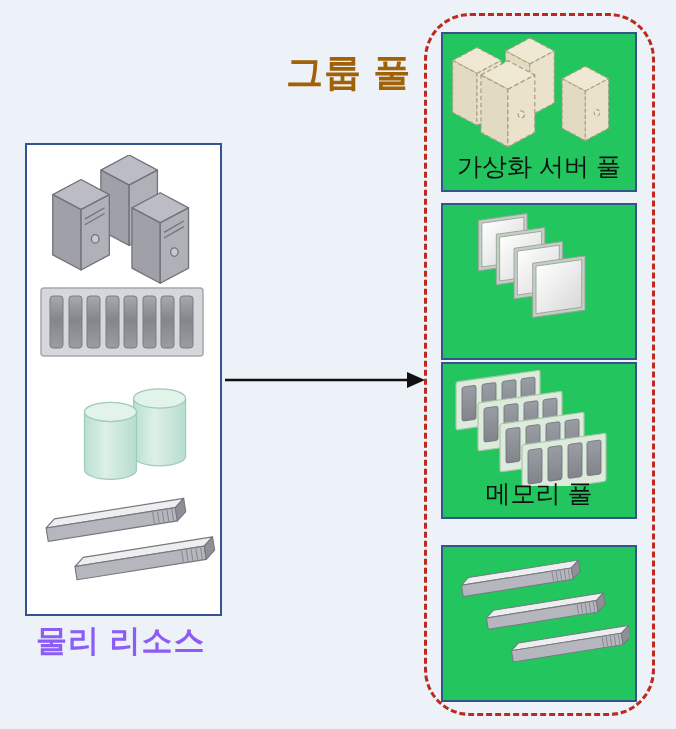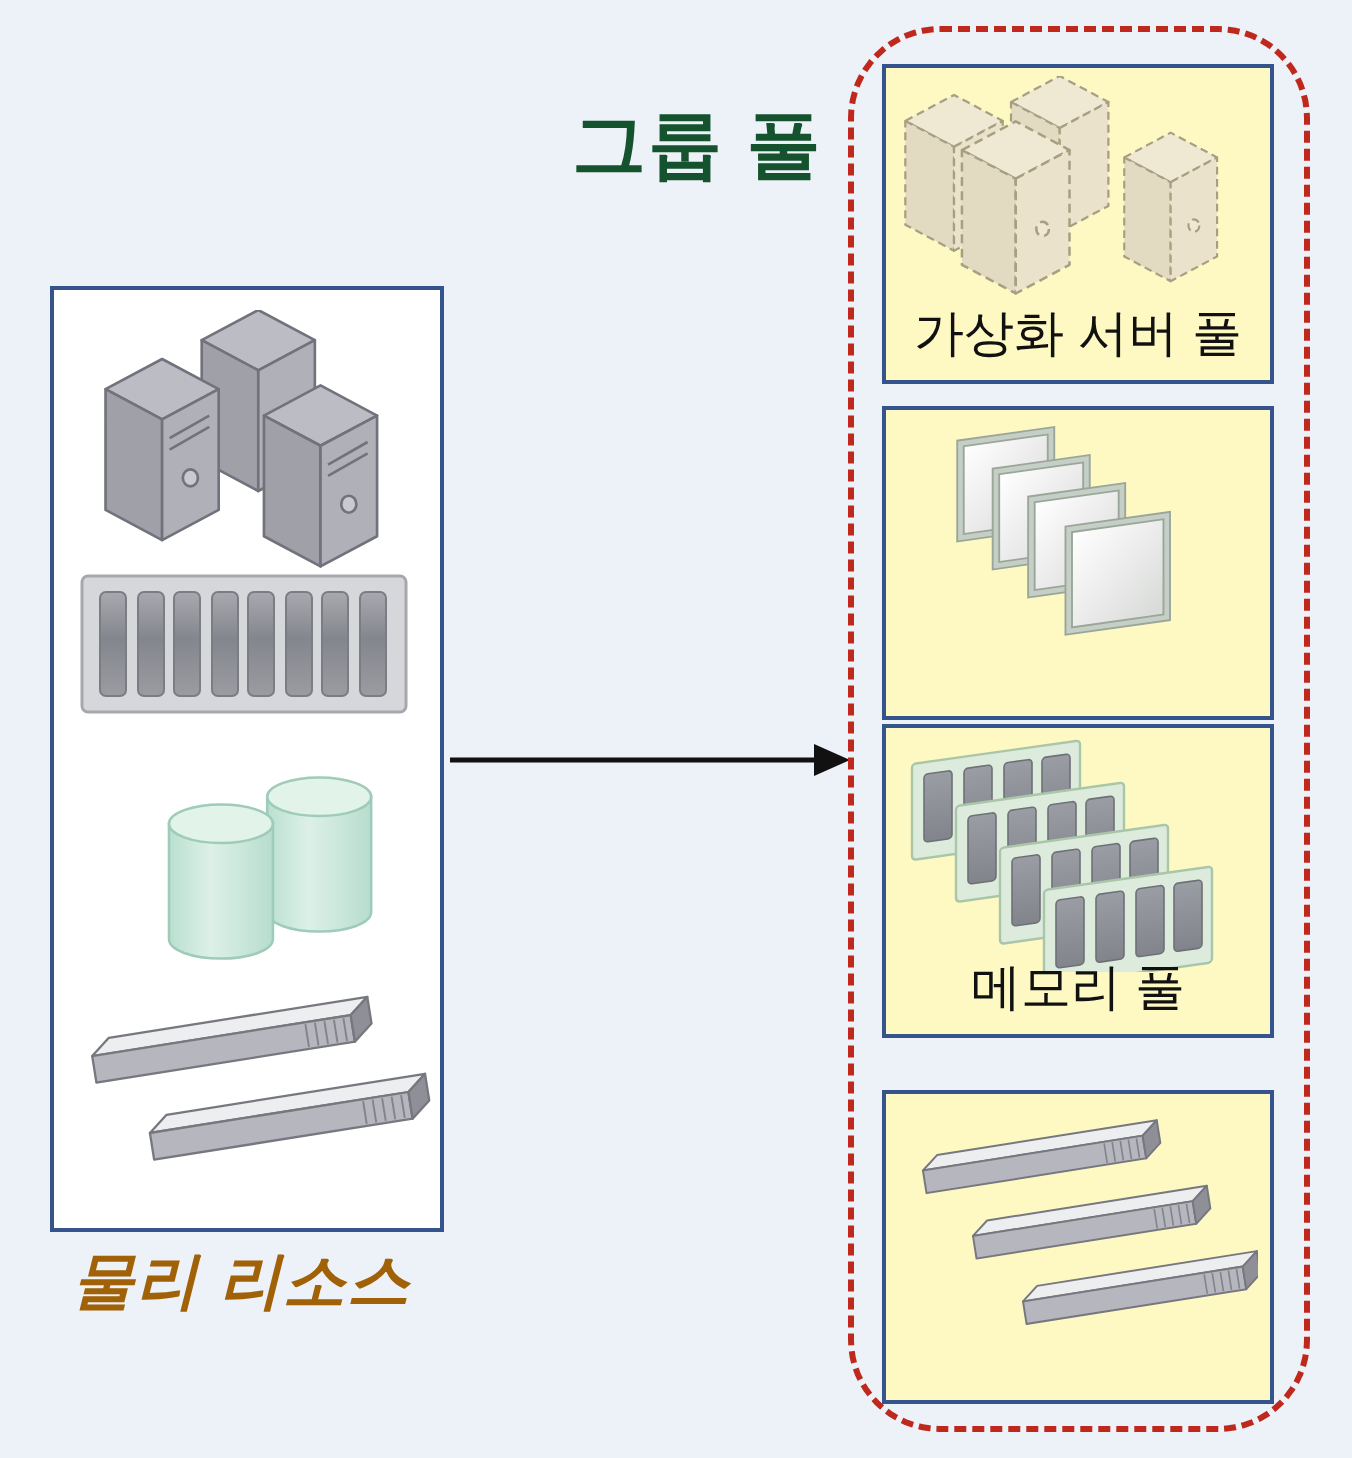"그룹 풀" .group-title { color: #14532d -> #a16207 }
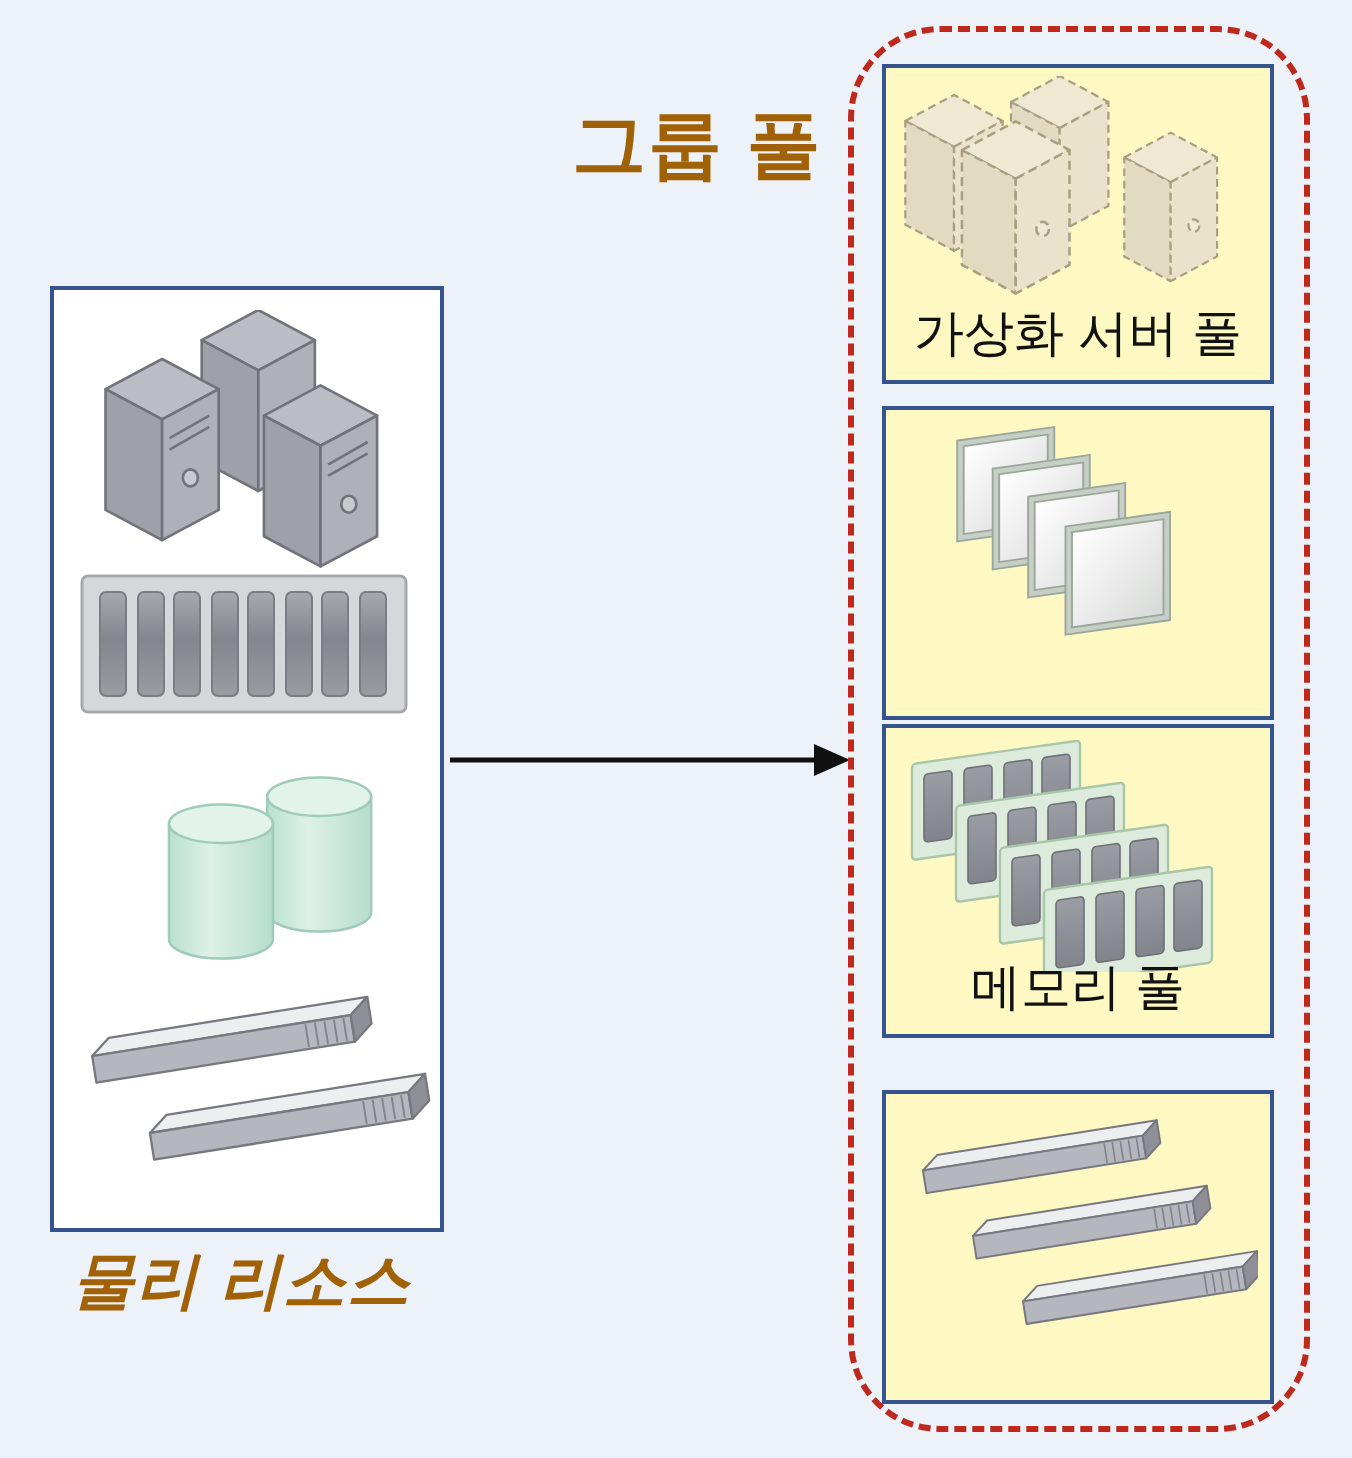"가상화 서버 풀" .pool-box { background: #fef9c3 -> #22c55e }
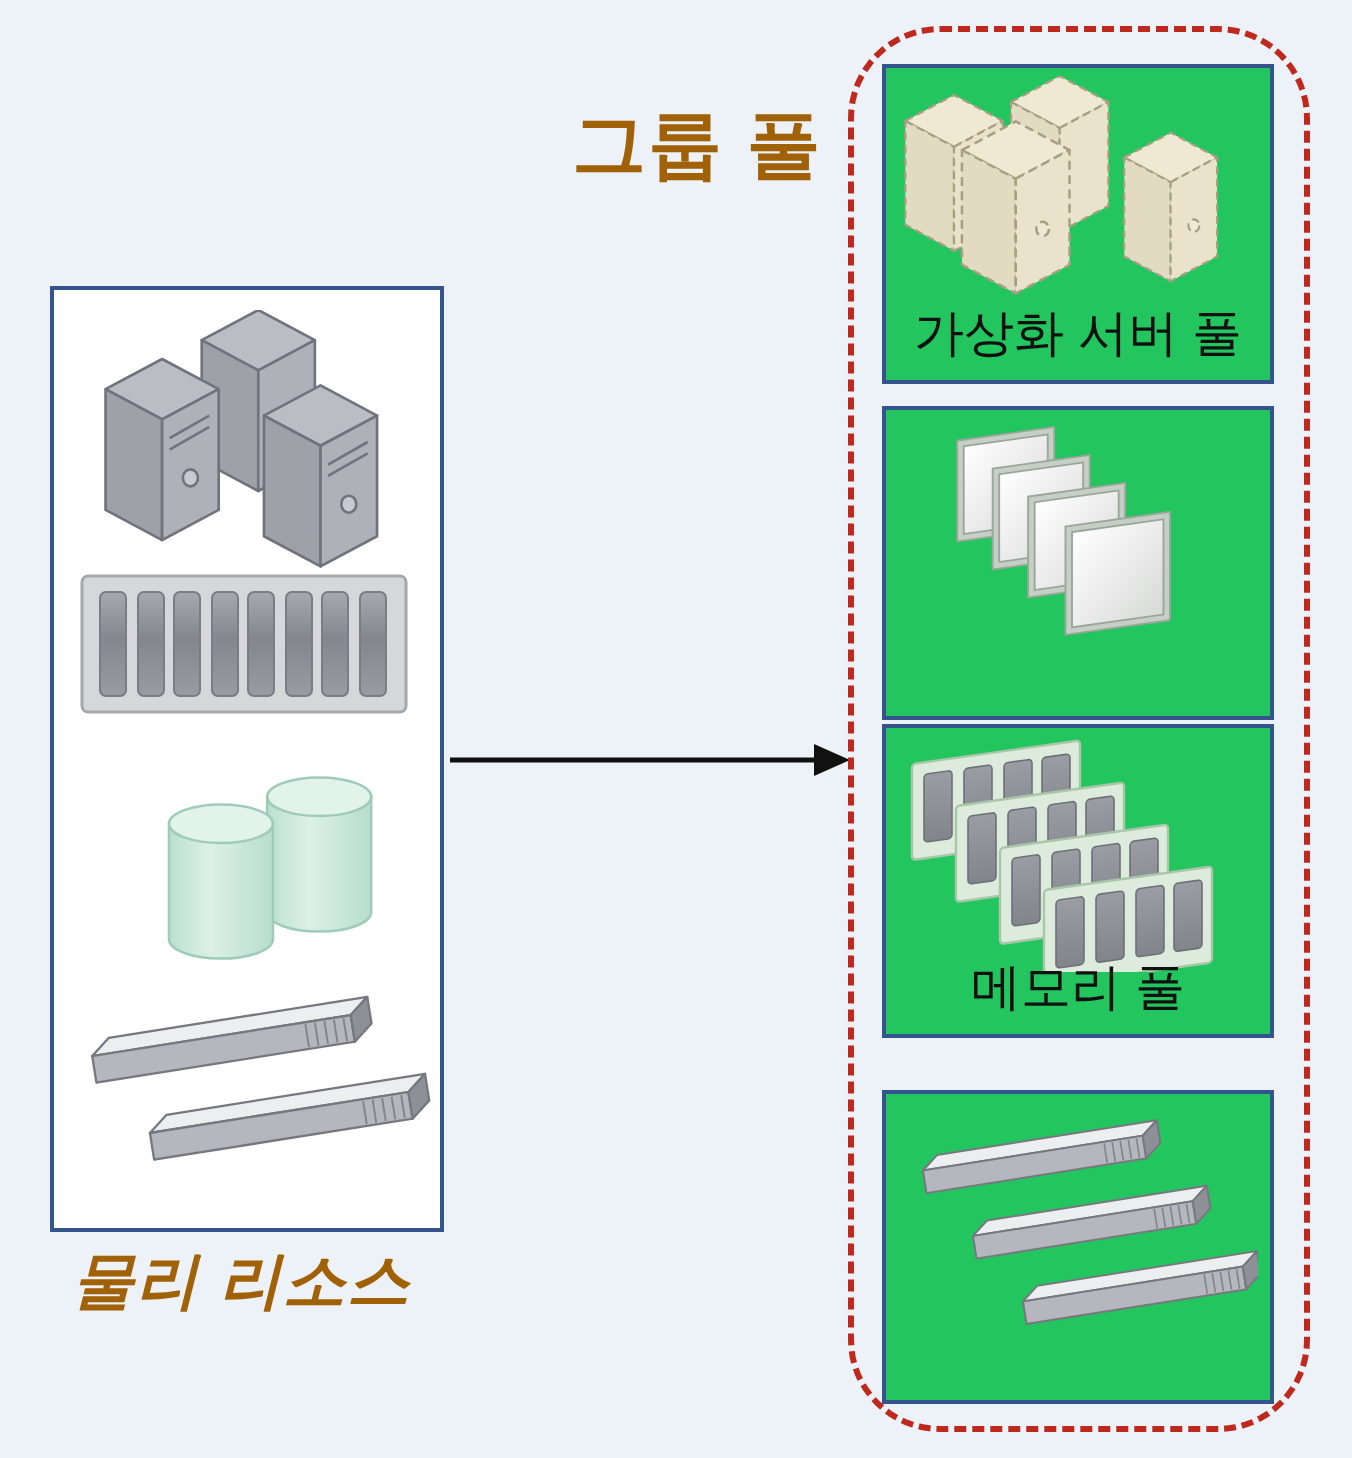"물리 리소스" .phys-label { color: #a16207 -> #8b5cf6; font-style: italic -> none }
